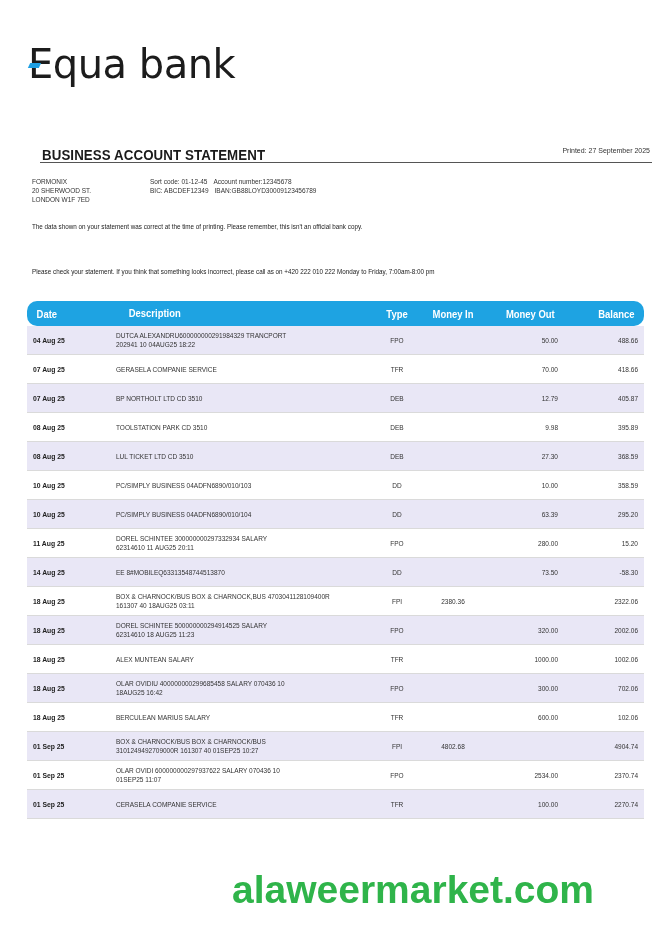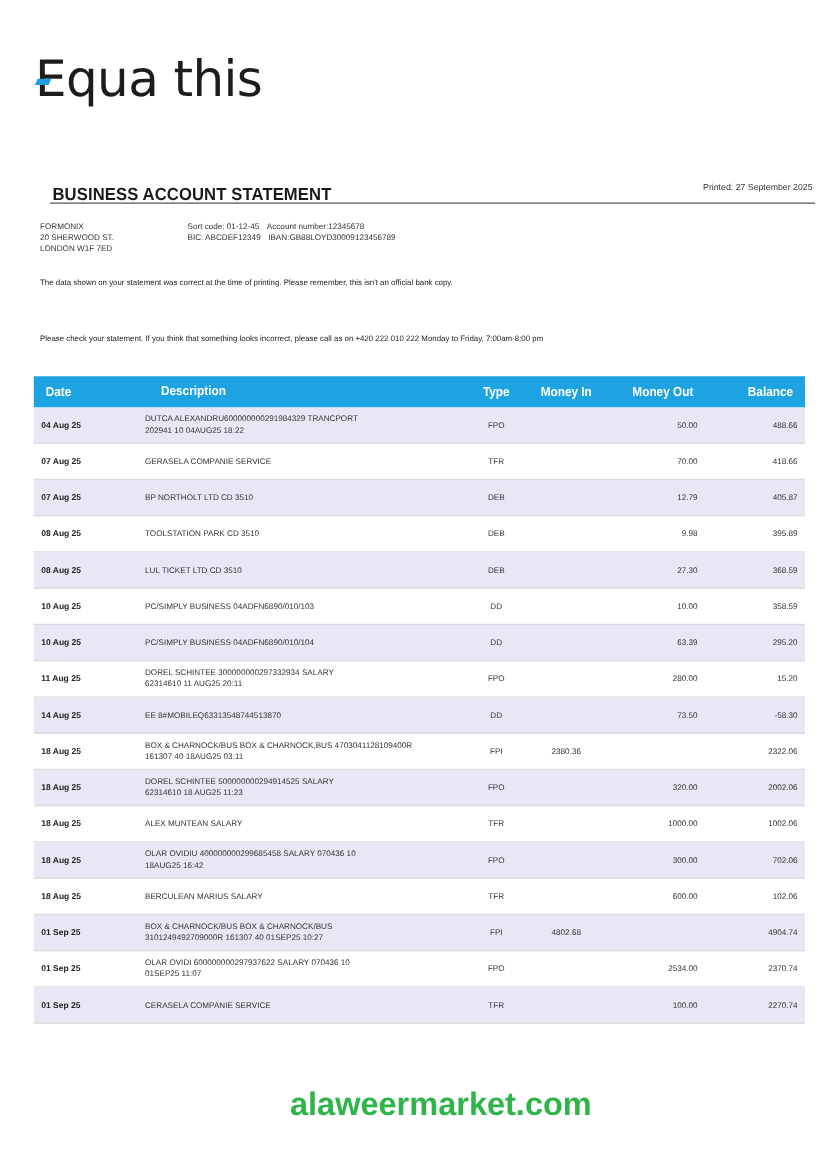"qua this" span { text: this -> bank }
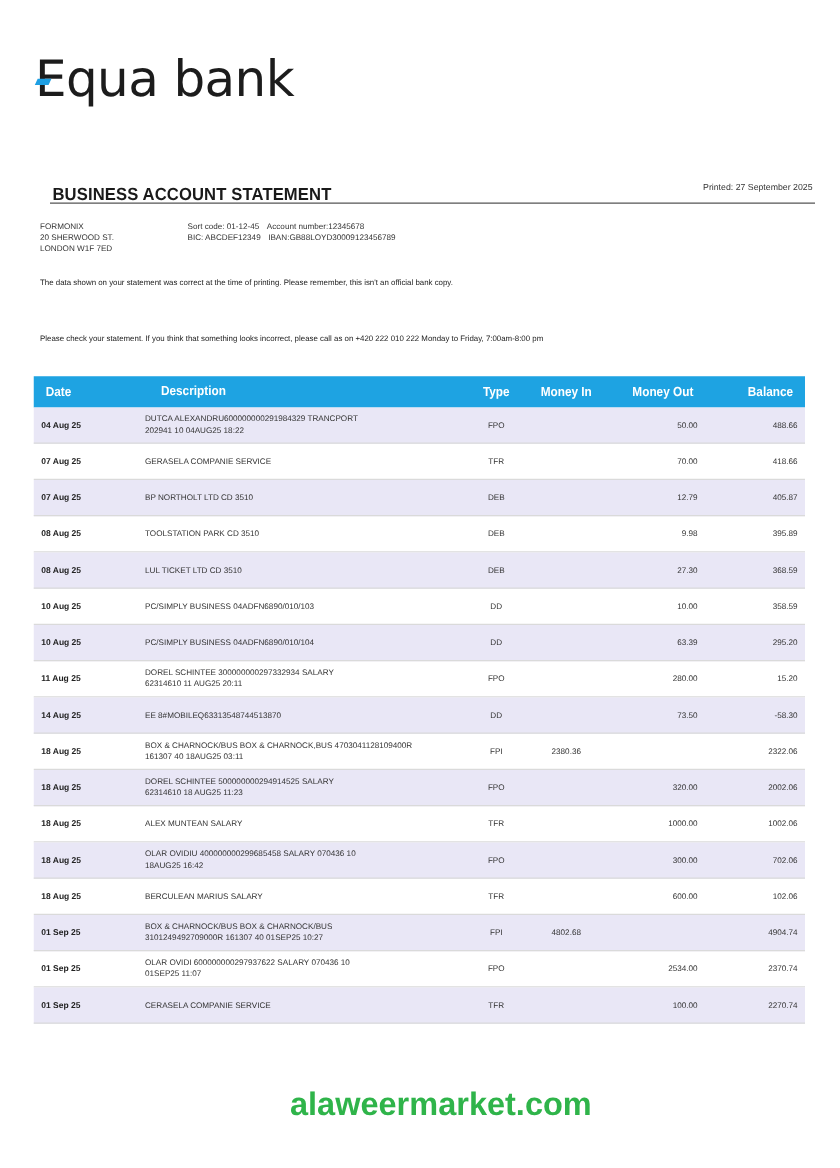"Date" .thead { border-radius: none -> 10px }
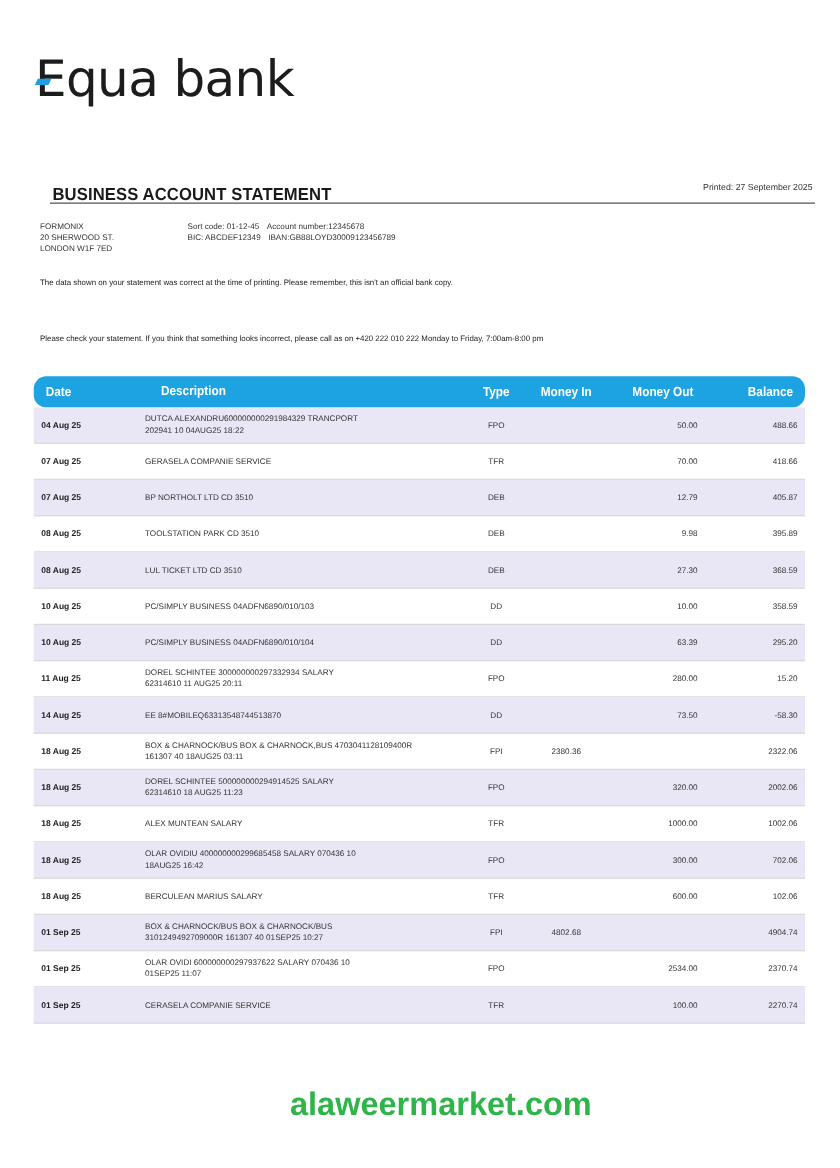"alaweermarket.com" .footer { font-size: 26px -> 39px }
